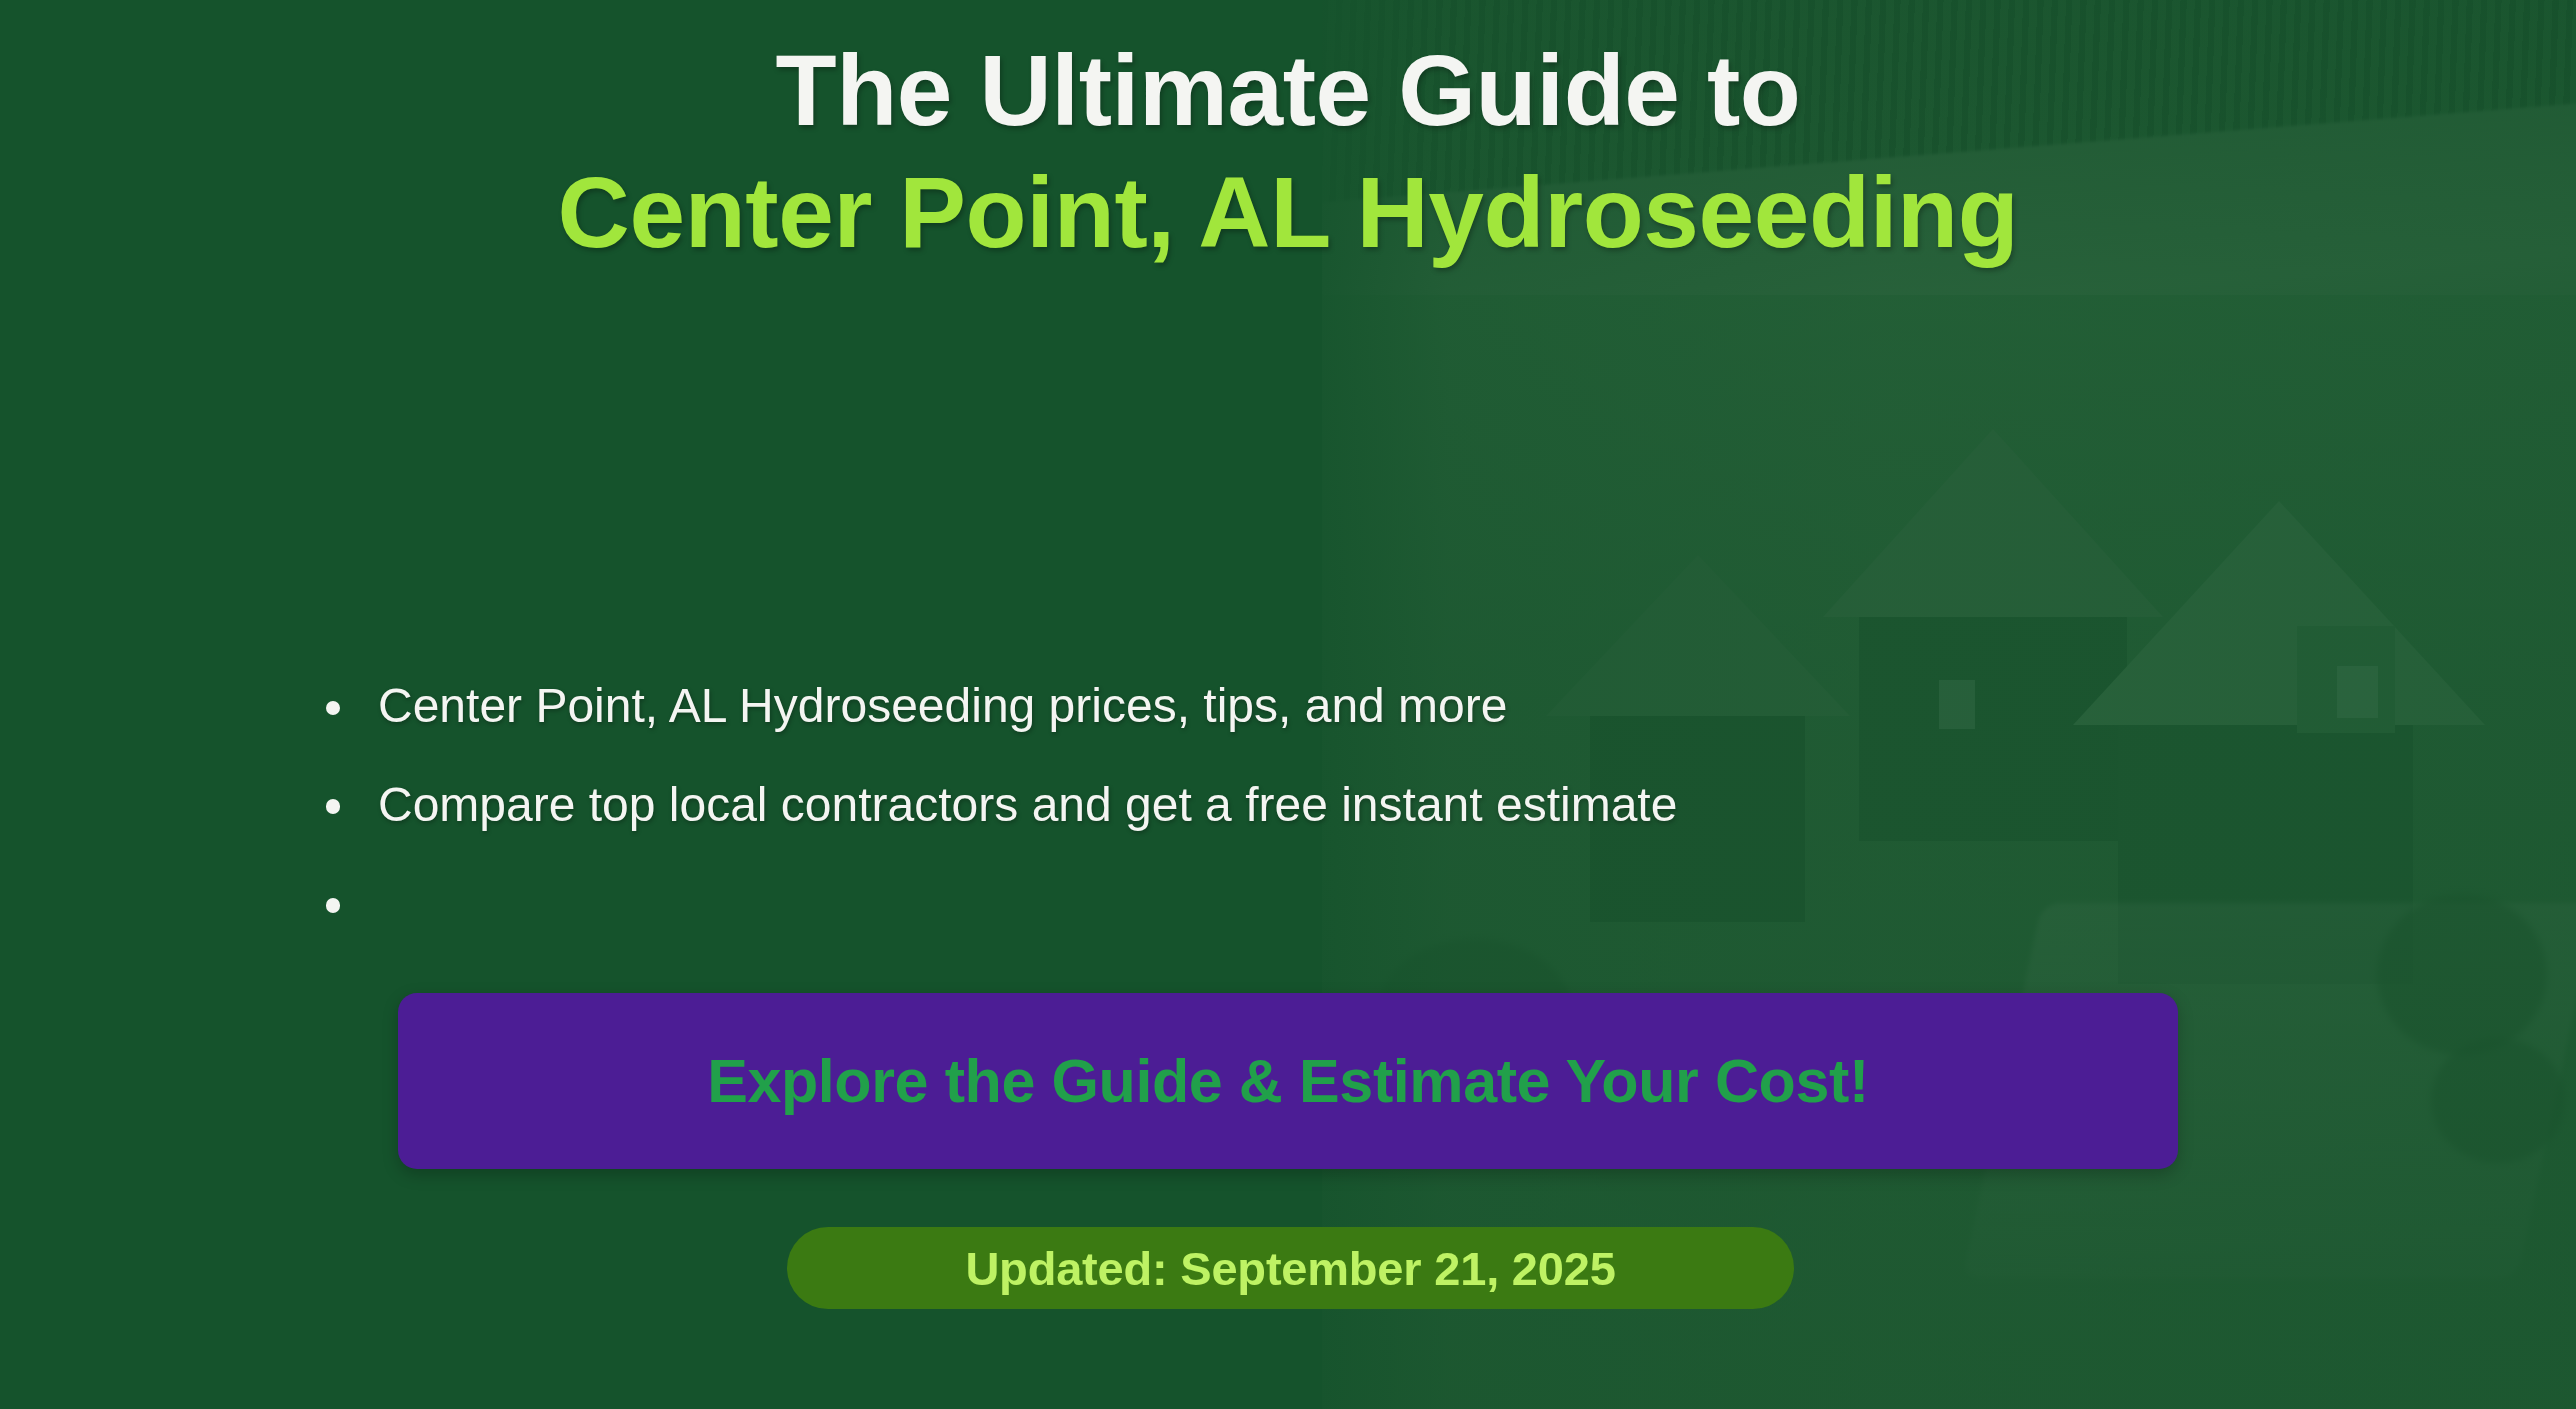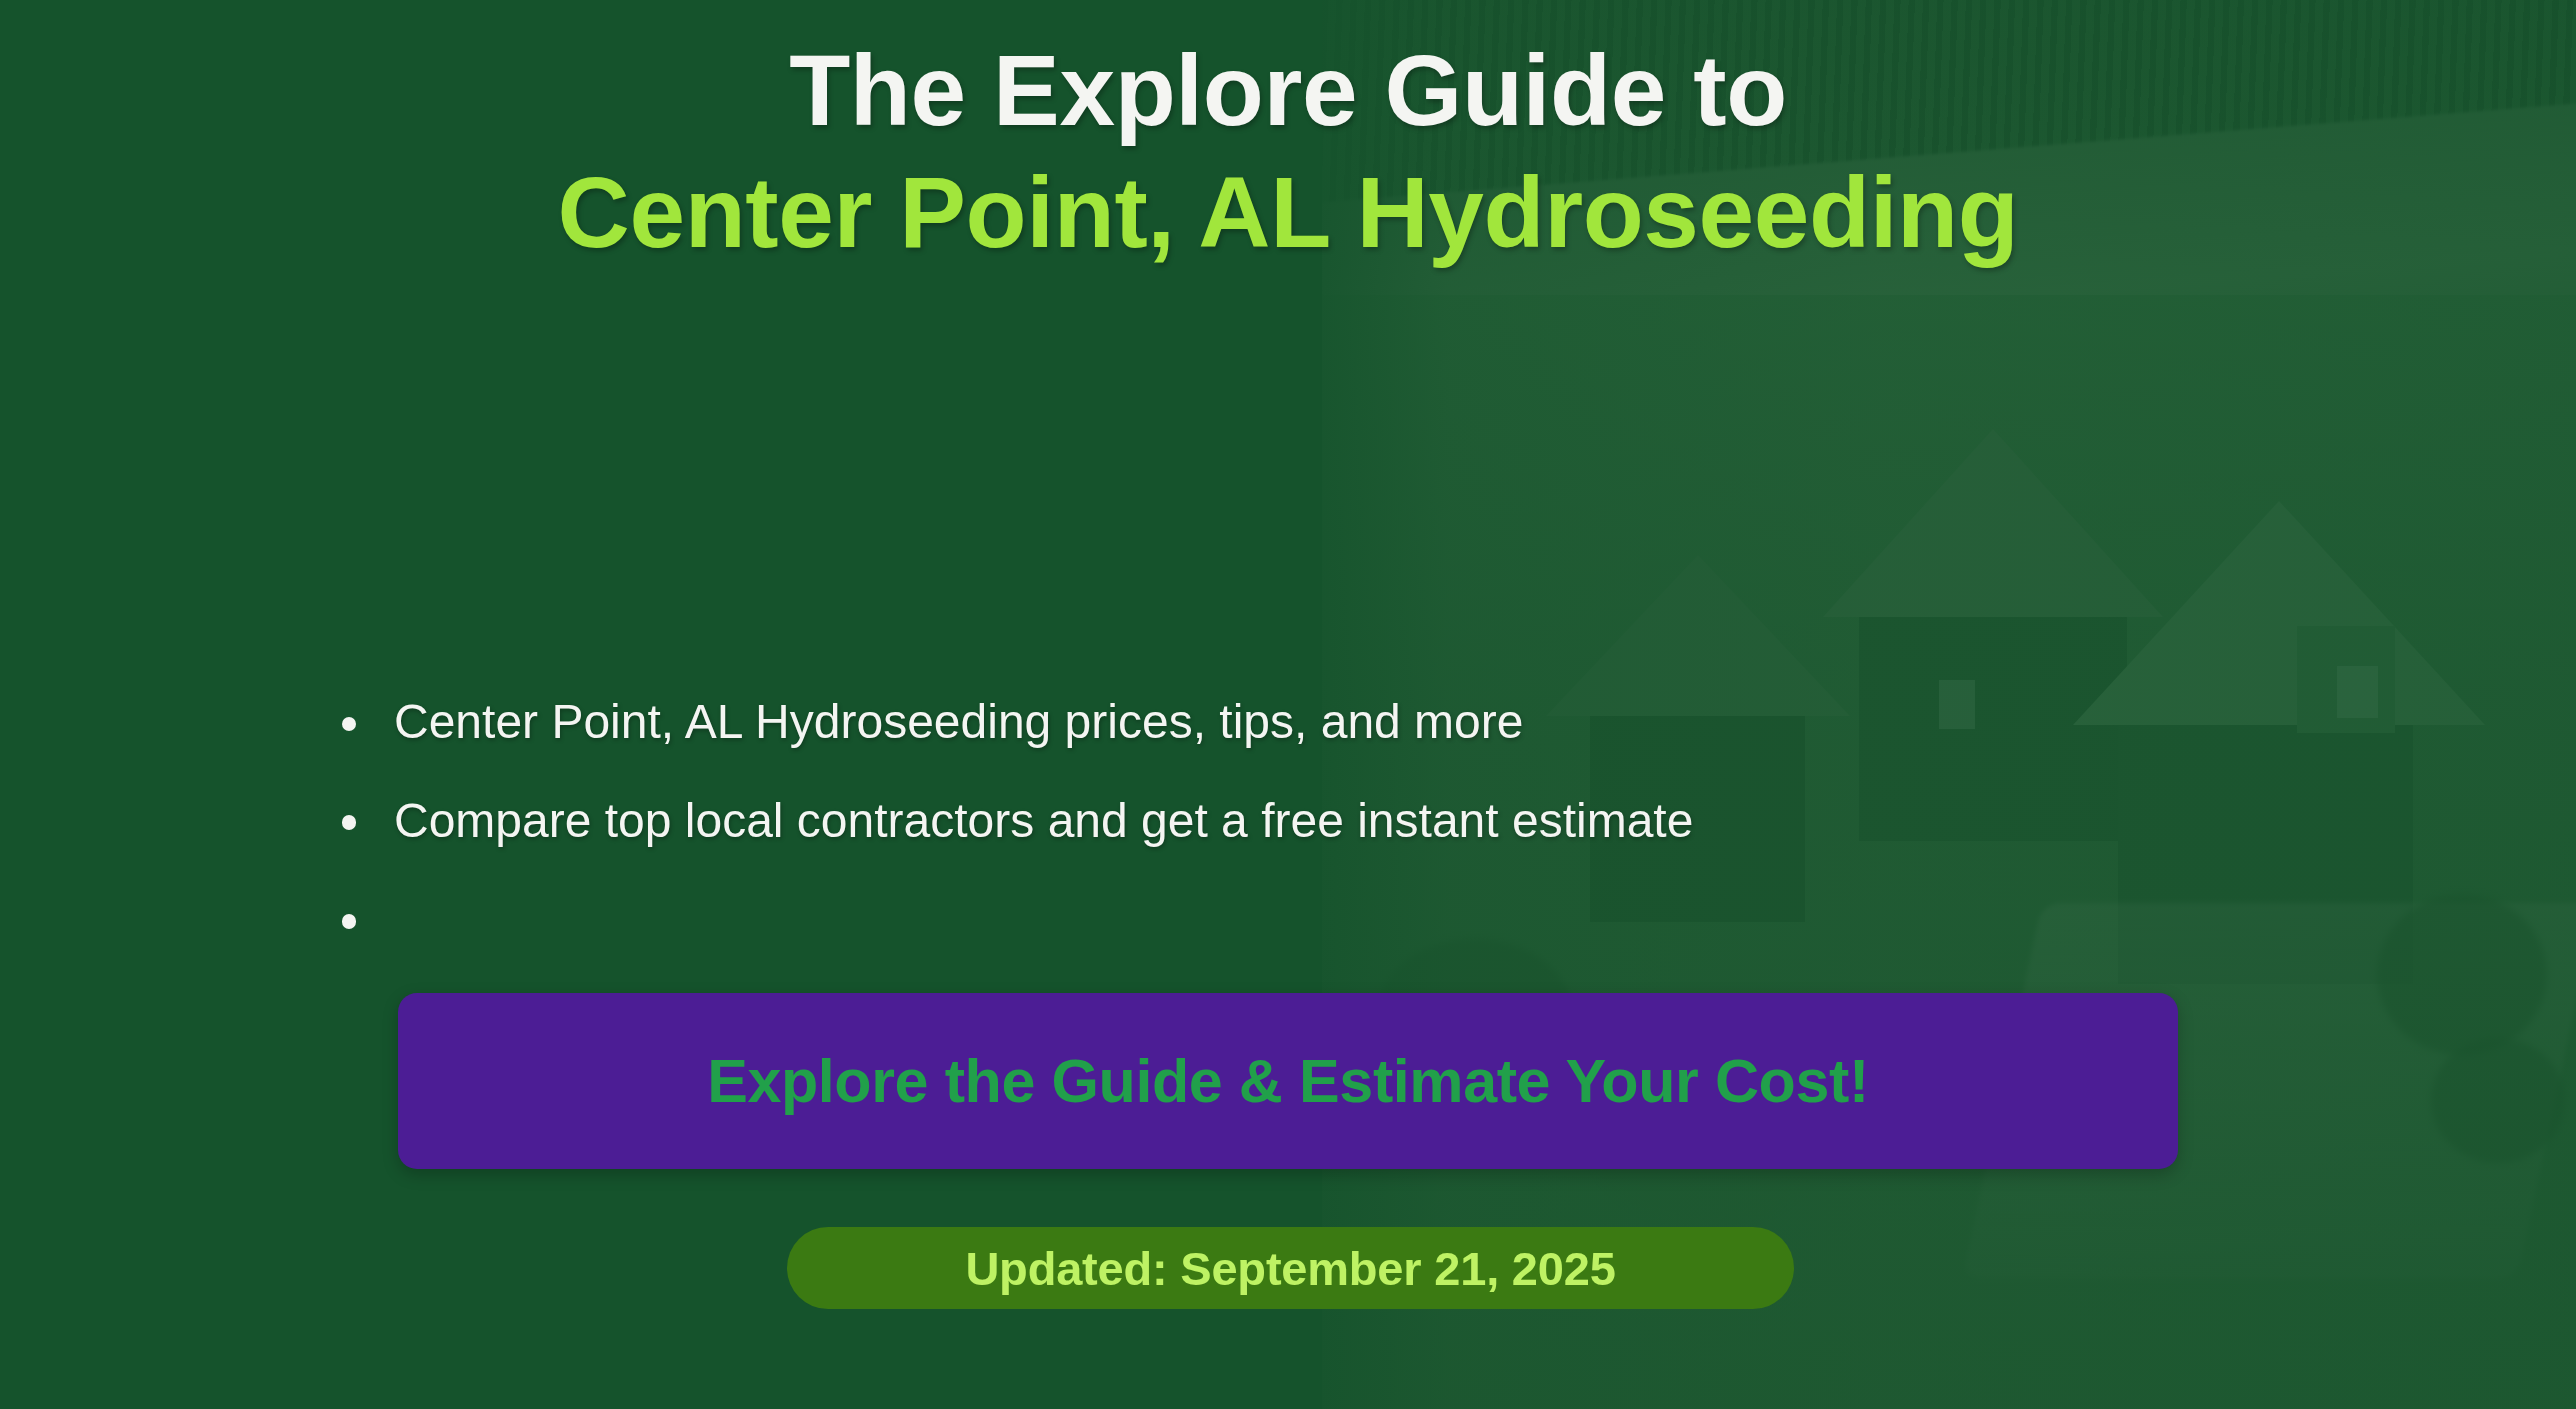"The Explore Guide to" span.line-white { text: Explore -> Ultimate }
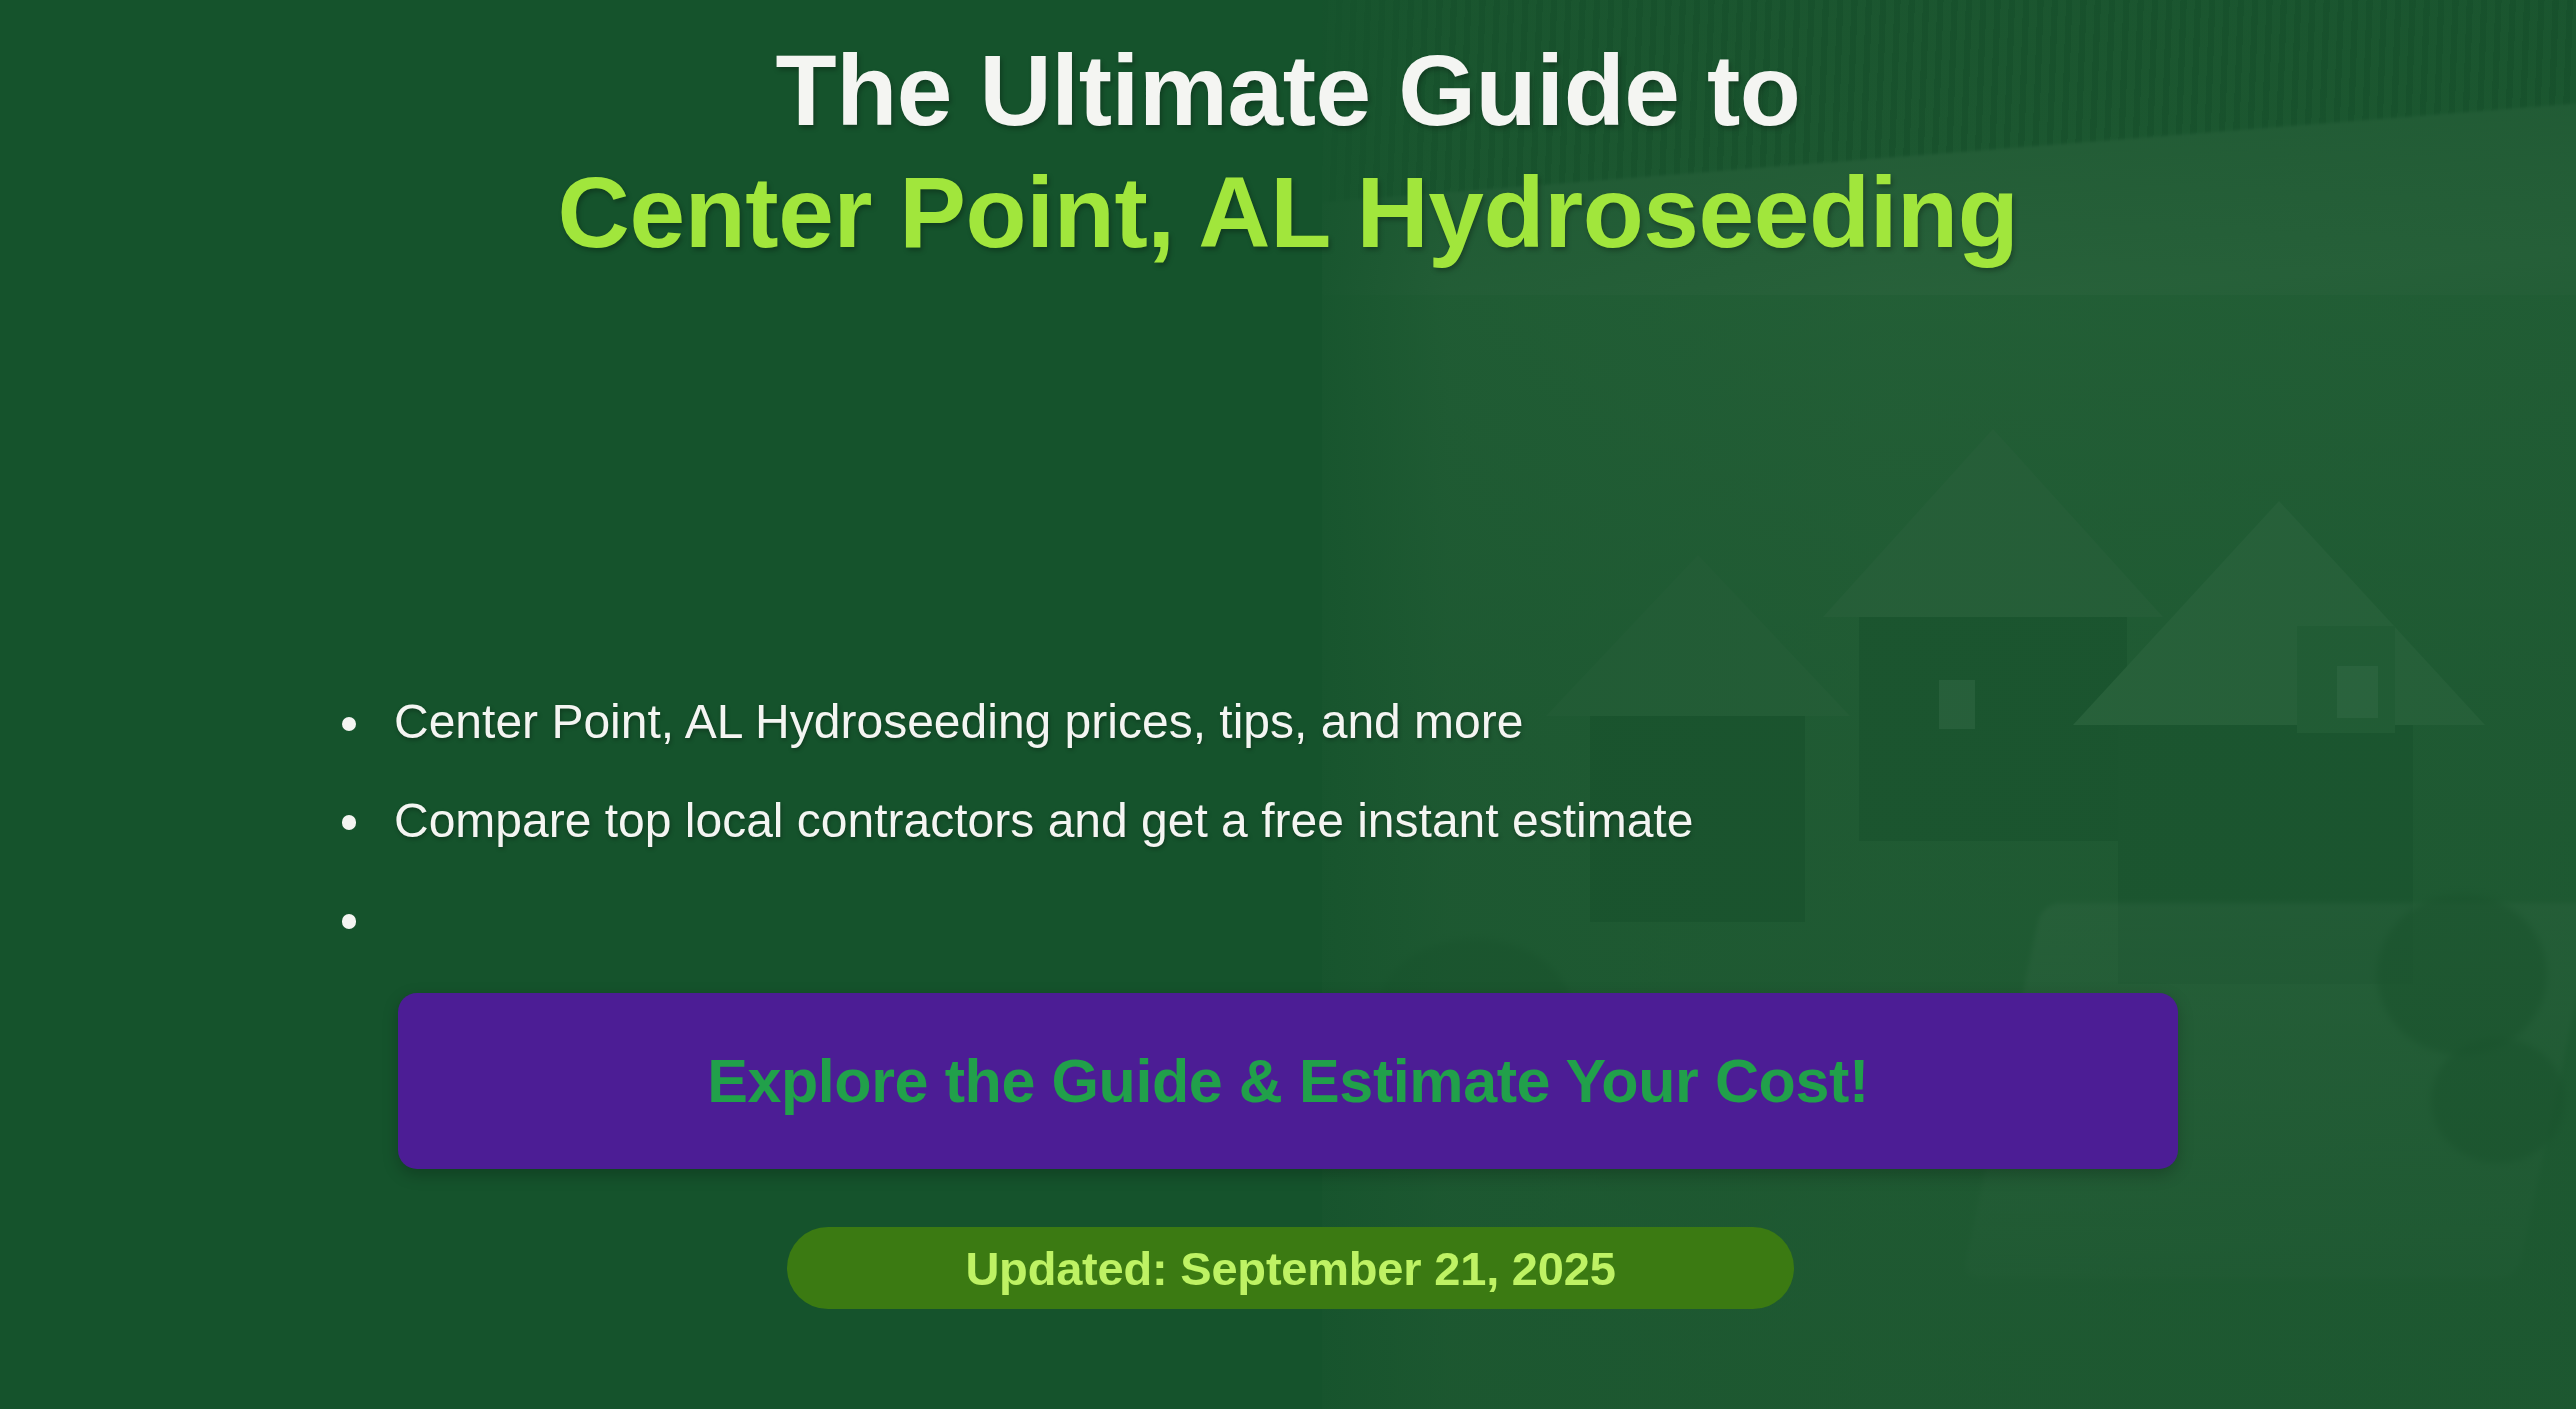"Center Point, AL Hydroseeding prices," .bullets { margin: 16px -> 0 }
